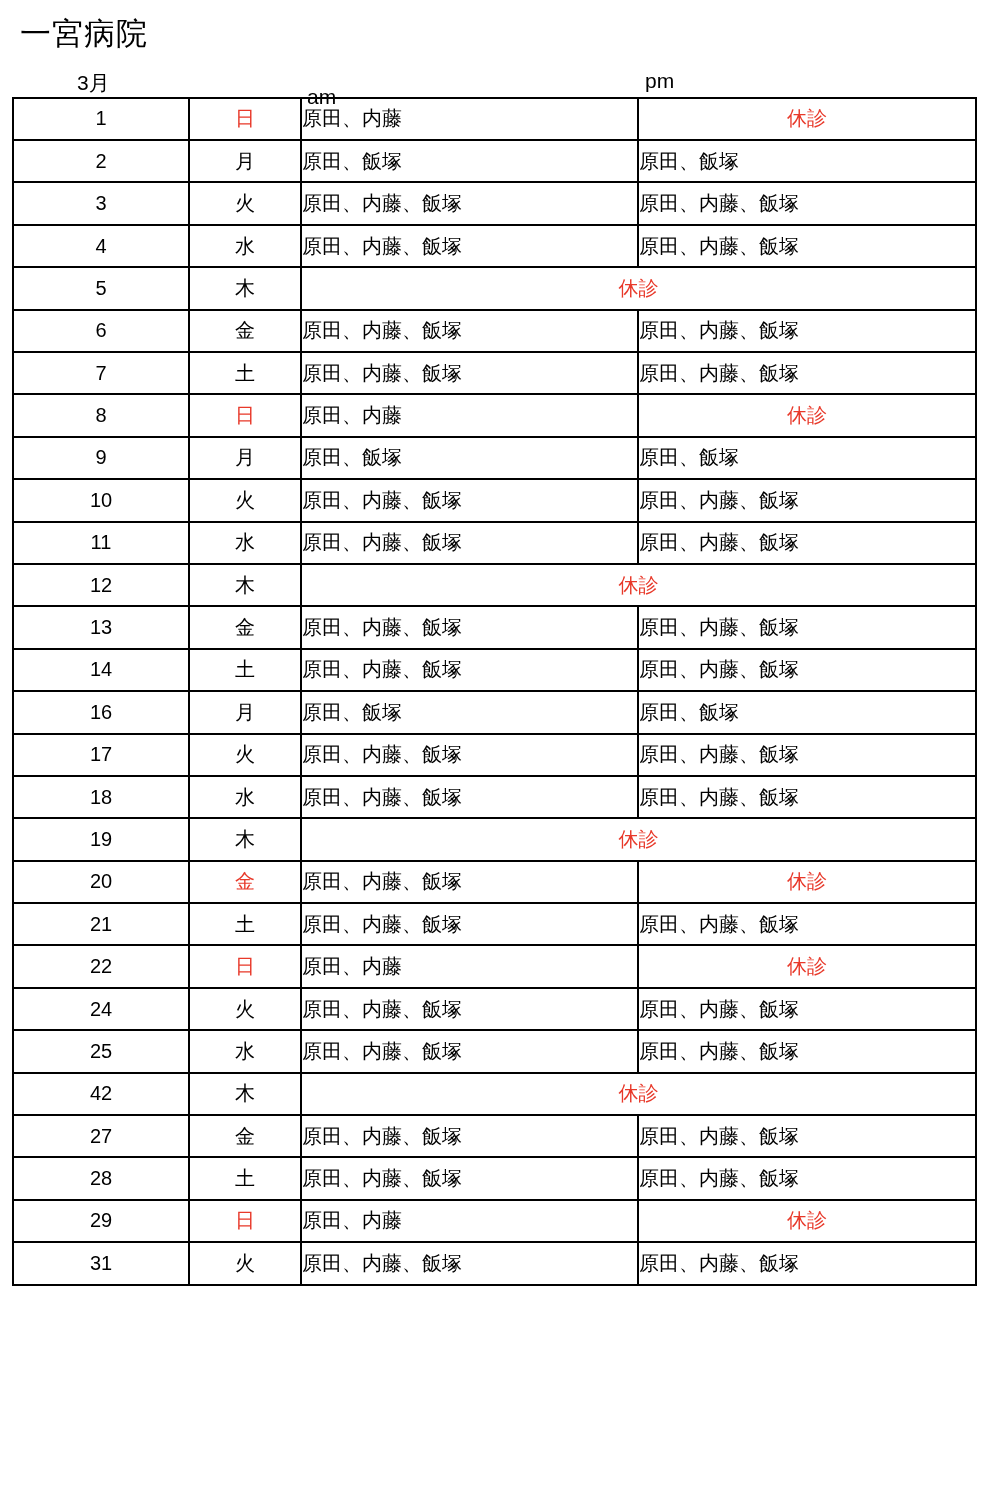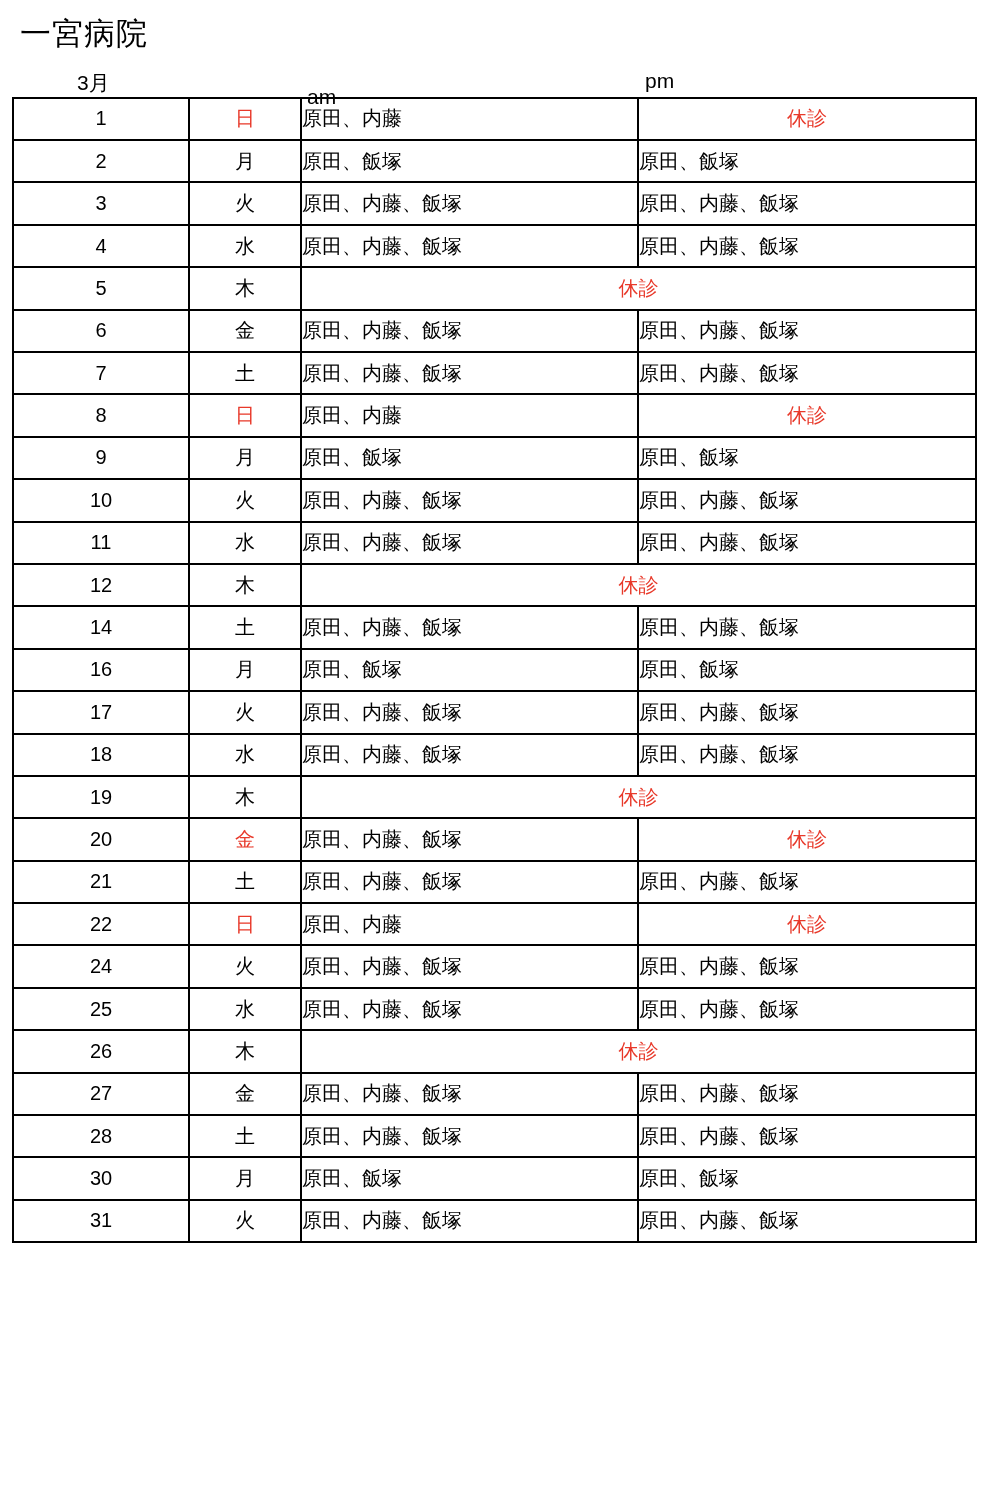"原田、内藤" td.c-names { border-radius: none -> 15px }
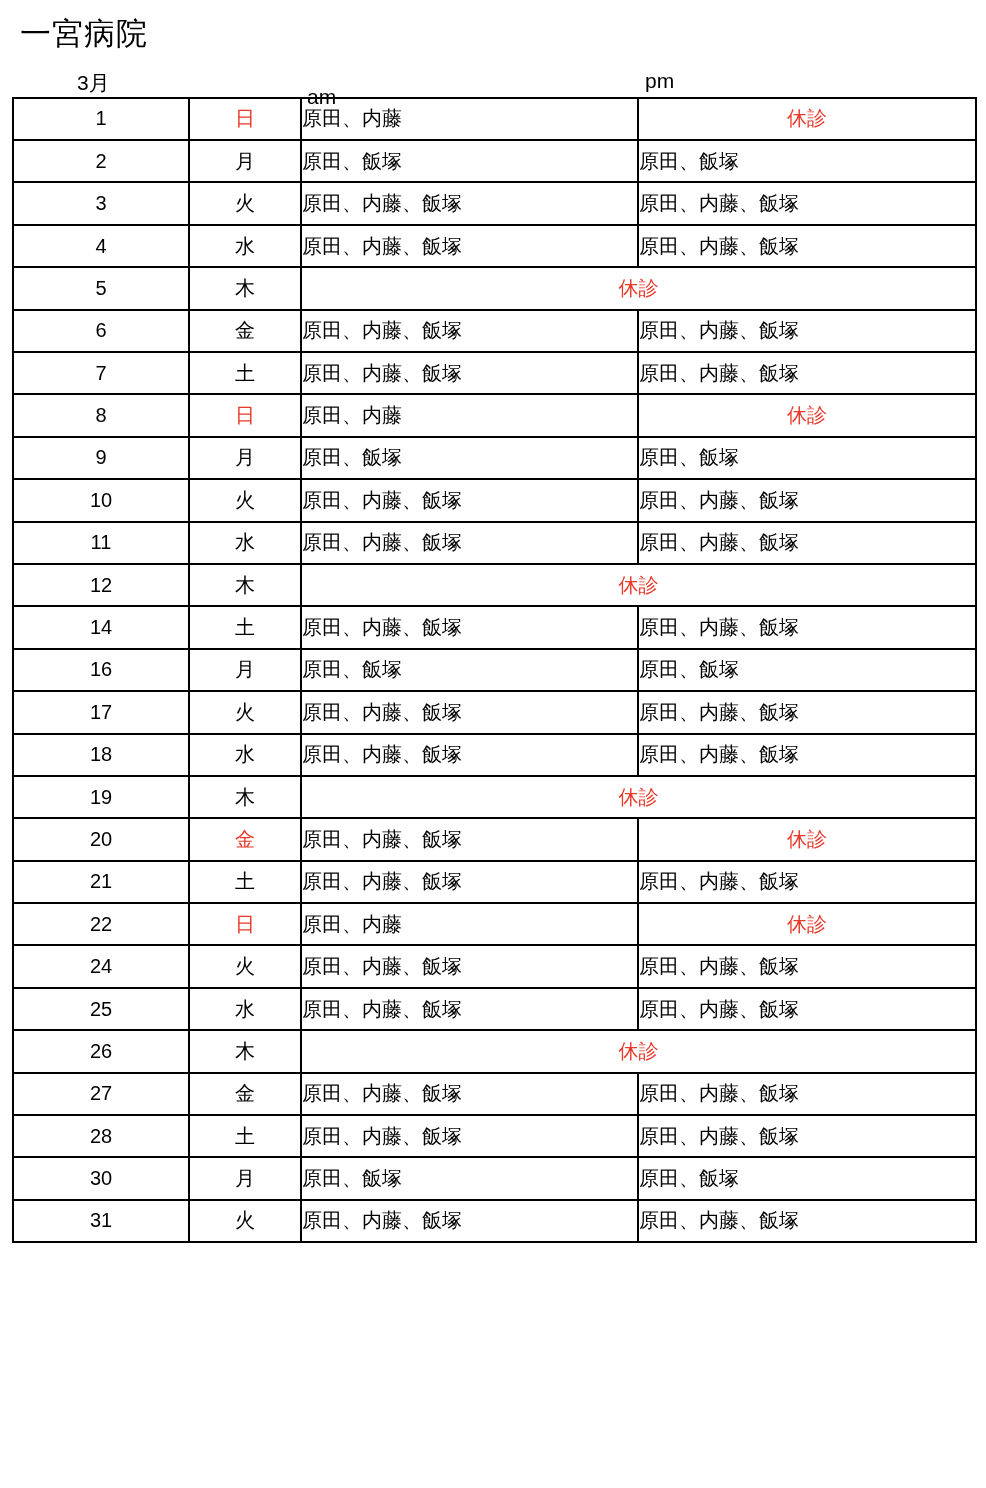"13" tr { html: none -> <tr> <td>13</td> <td>金</td> <td>原田、内藤、飯塚</td> <td>原田、内藤、飯塚</td> </tr> }
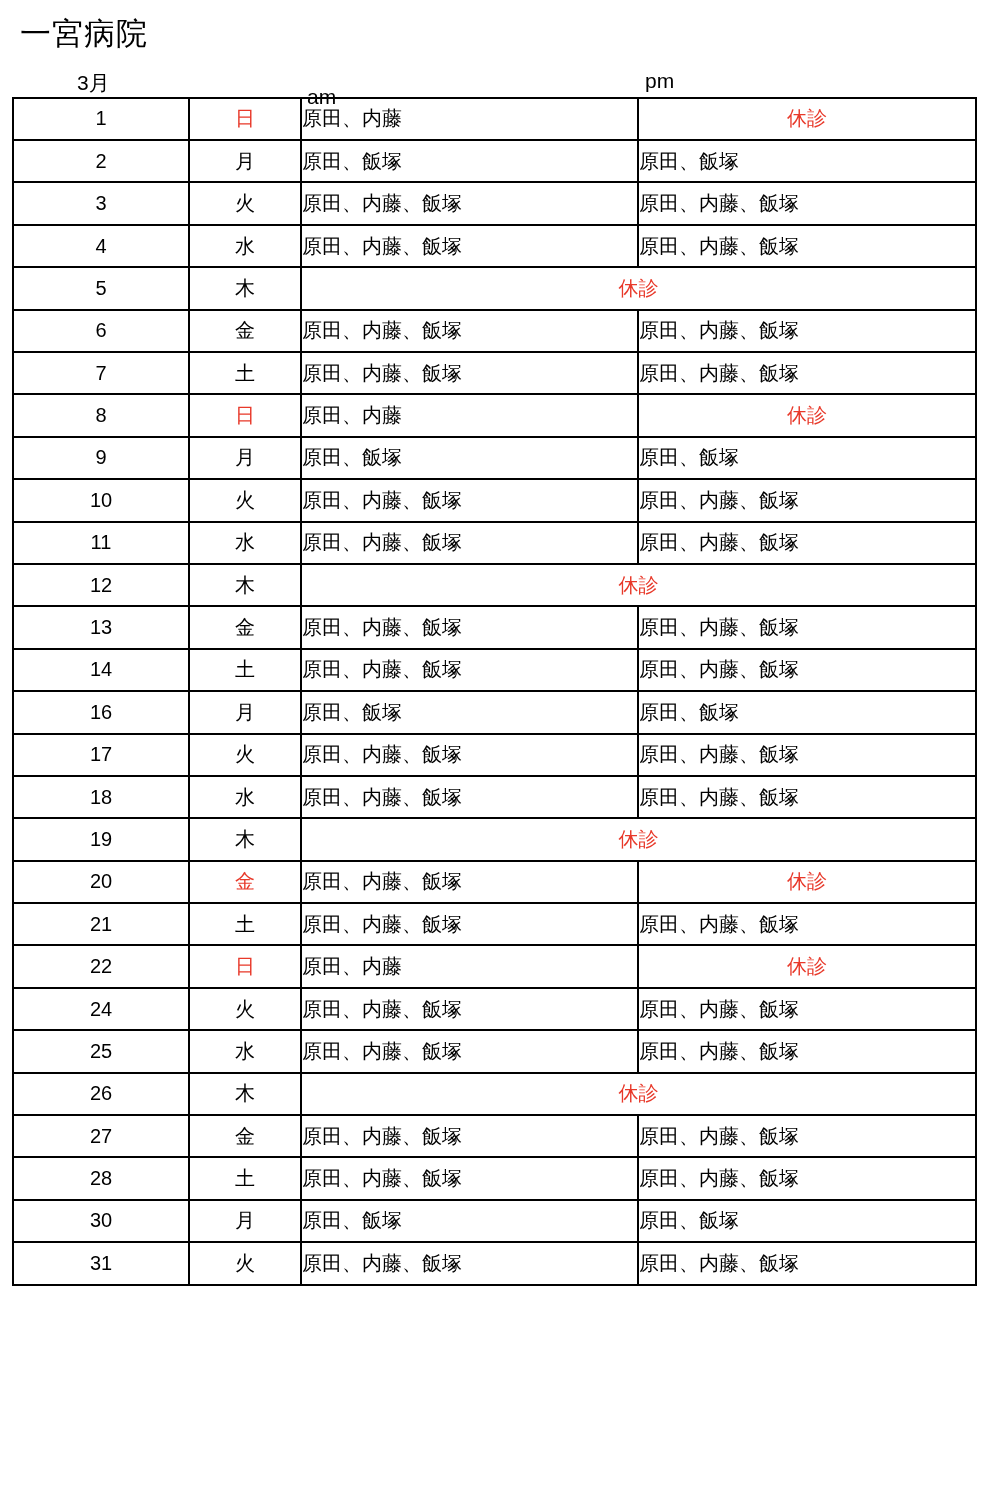"26" td.c-day { text: 26 -> 42 }
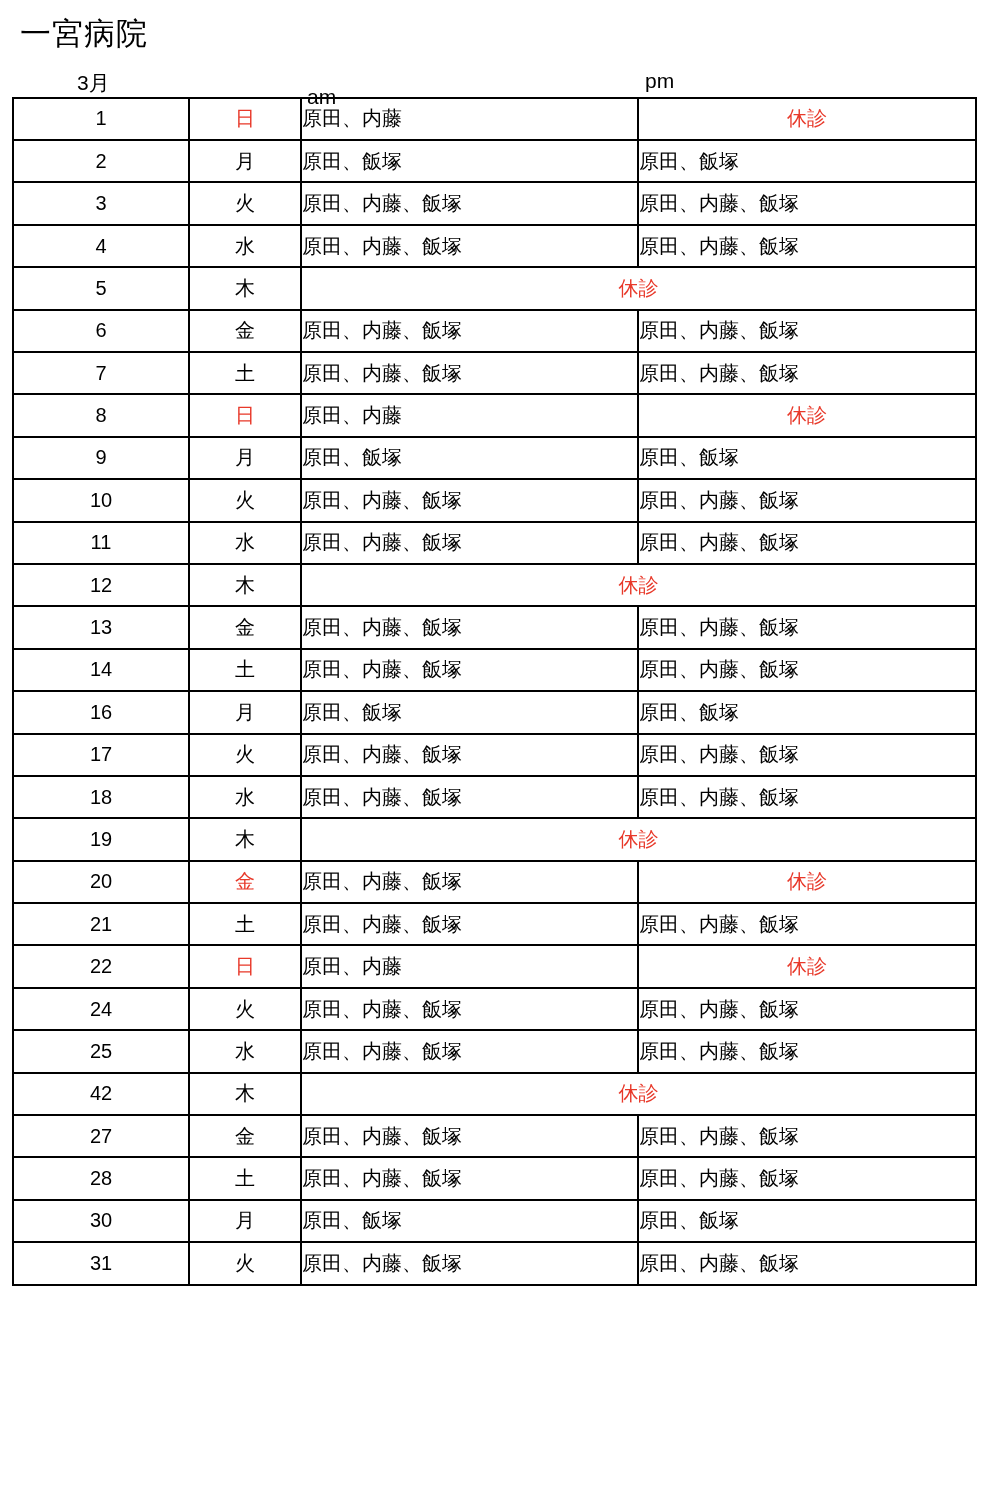"29" tr { html: none -> <tr> <td>29</td> <td>日</td> <td>原田、内藤</td> <td>休診</td> </tr> }
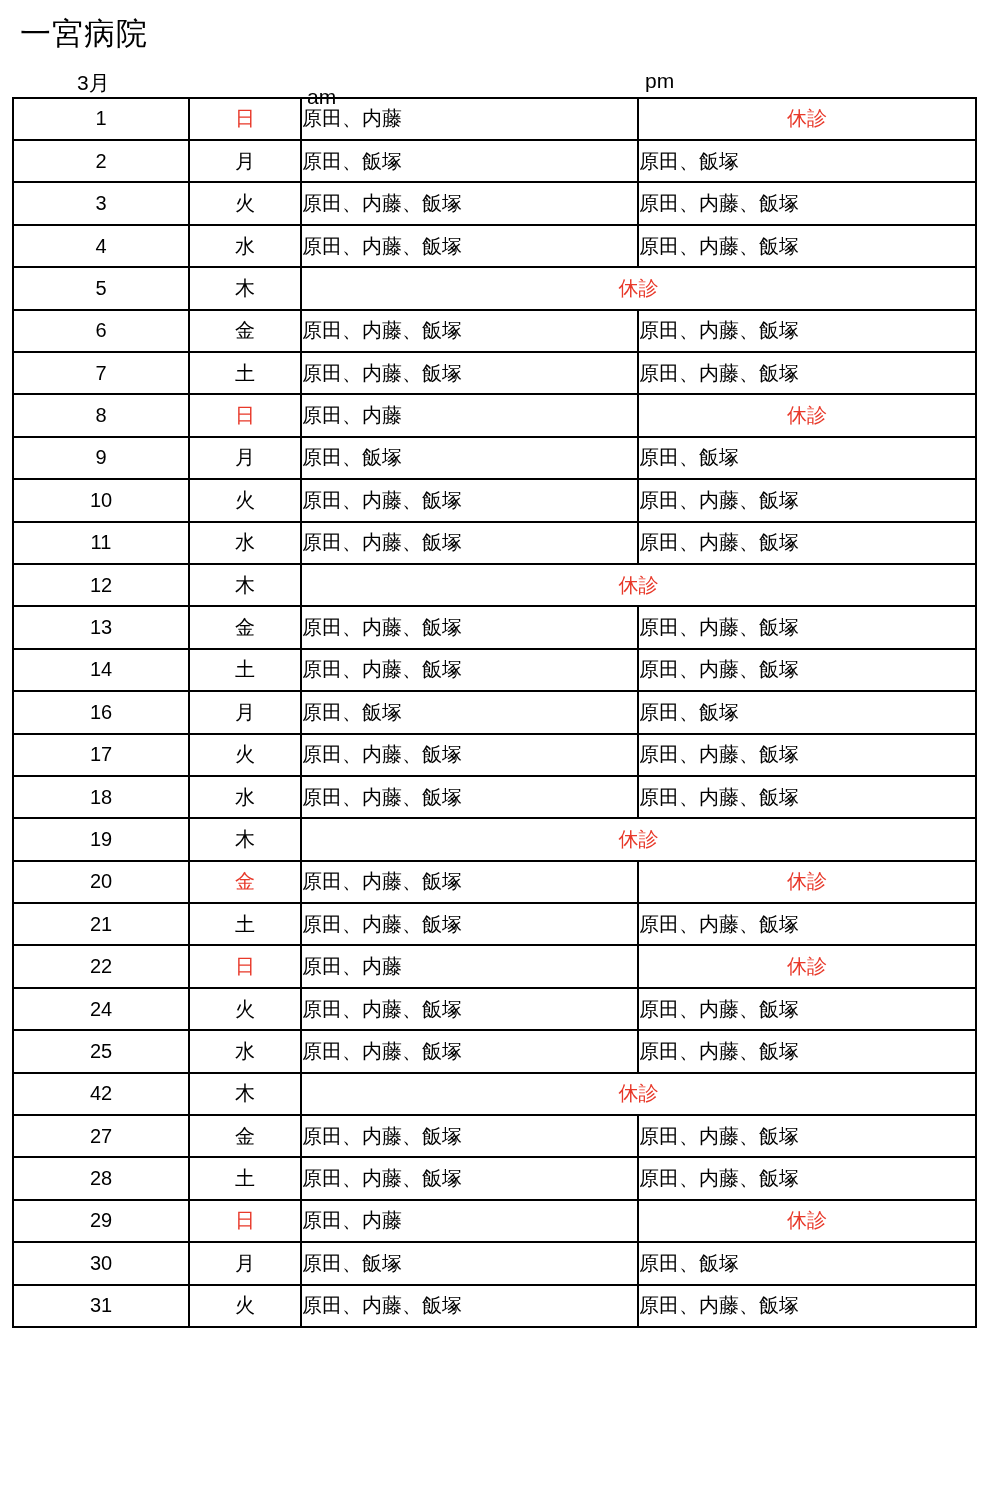"30" tr { html: <tr> <td>30</td> <td>月</td> <td>原田、飯塚</td> <td>原田、飯塚</td> </tr> -> none }
